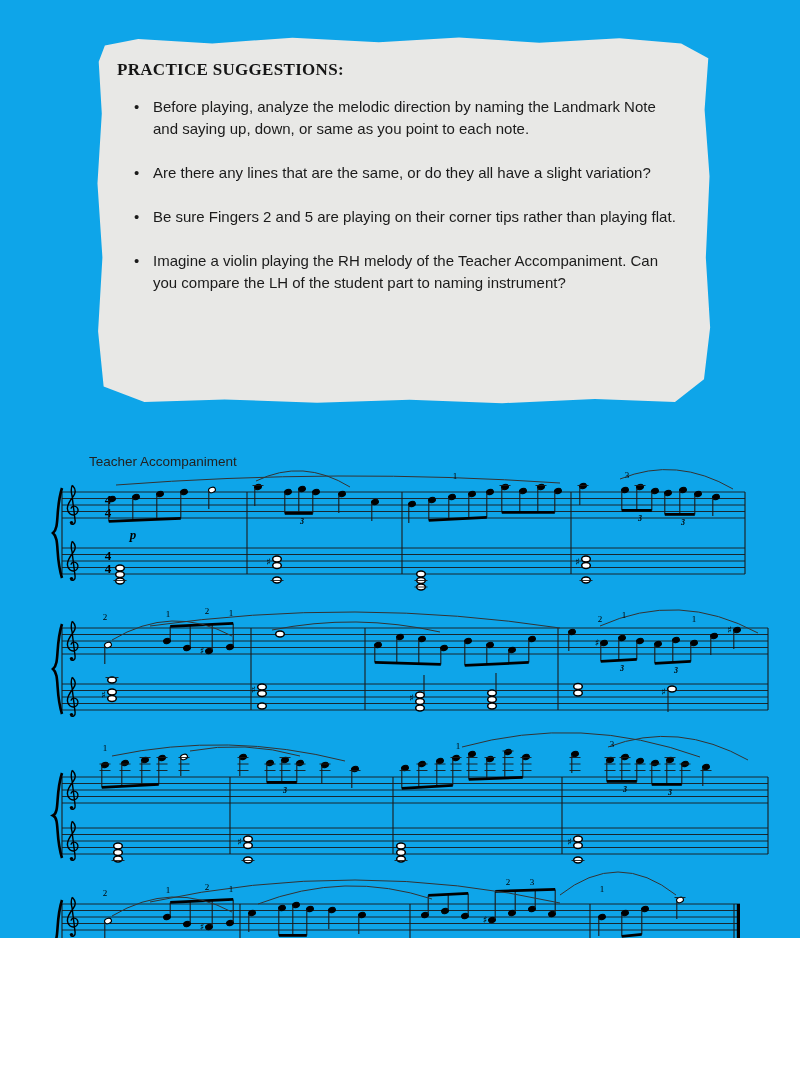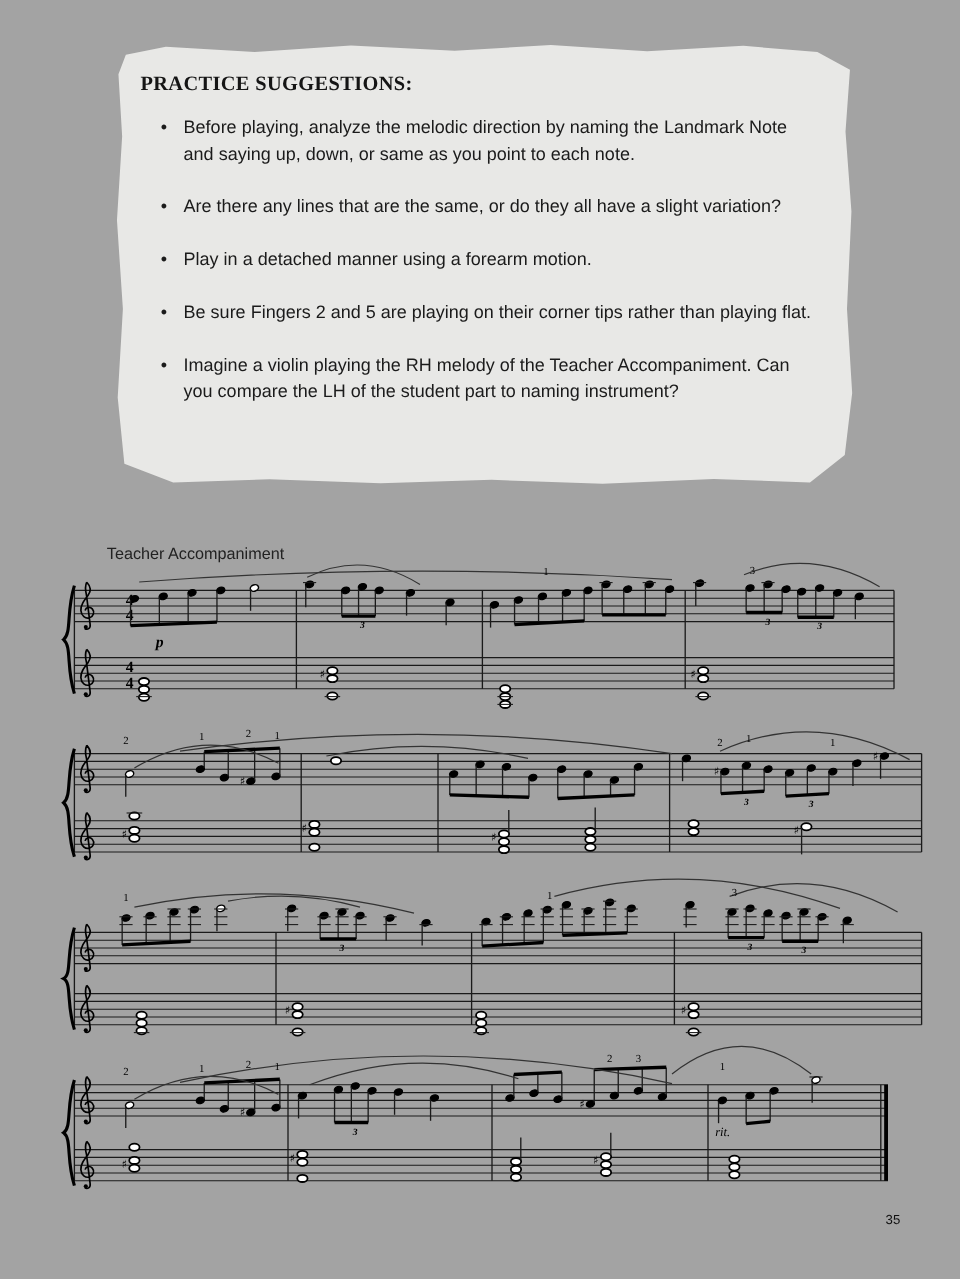"PRACTICE SUGGESTIONS:" #page { background: #a3a3a3 -> #0ea5e9; height: 1066px -> 938px }
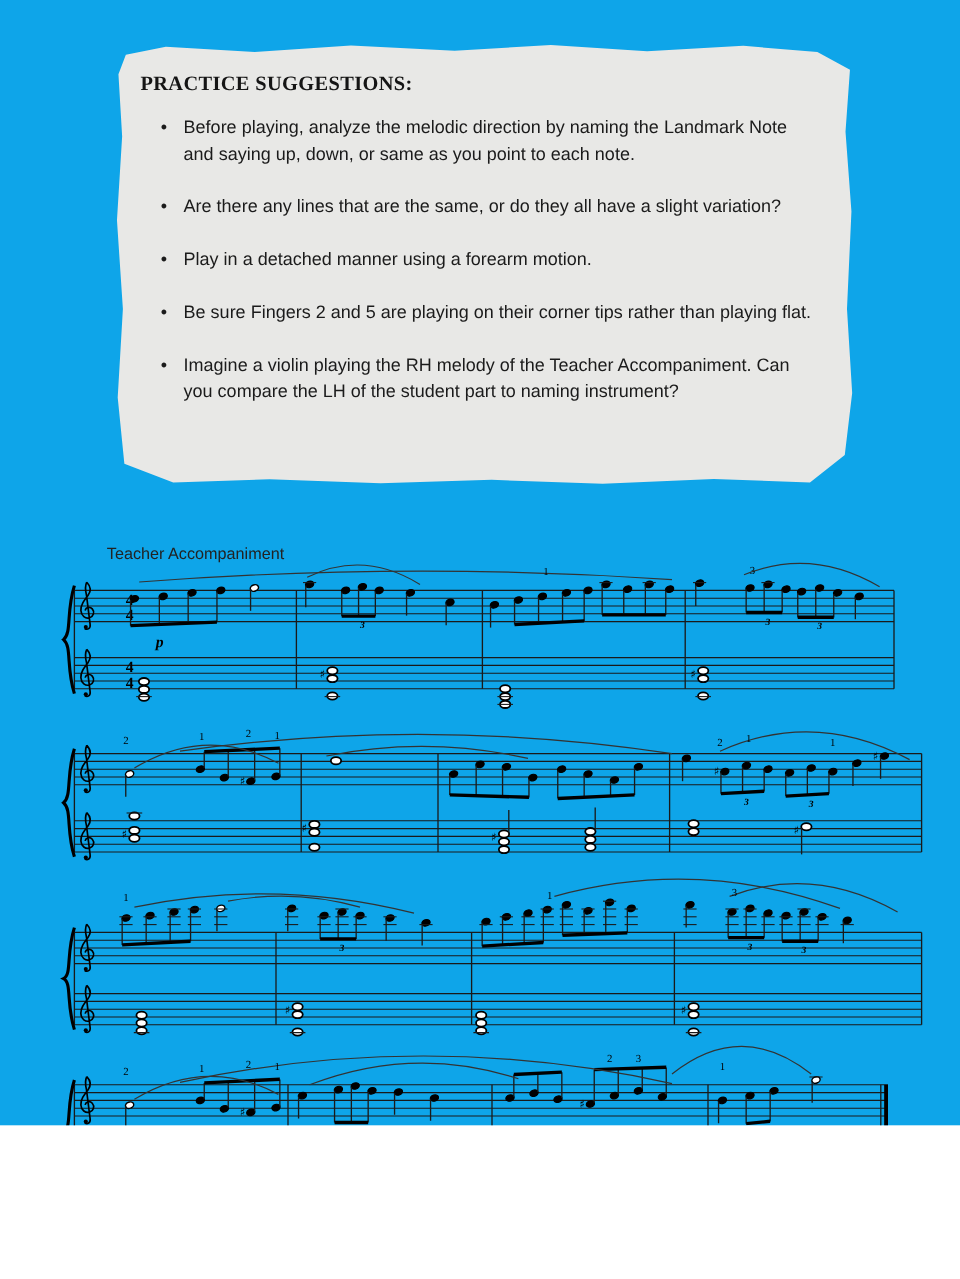"Play in a detached manner" div.bullet { html: <div>Play in a detached manner using a forearm motion.</div> -> none }
